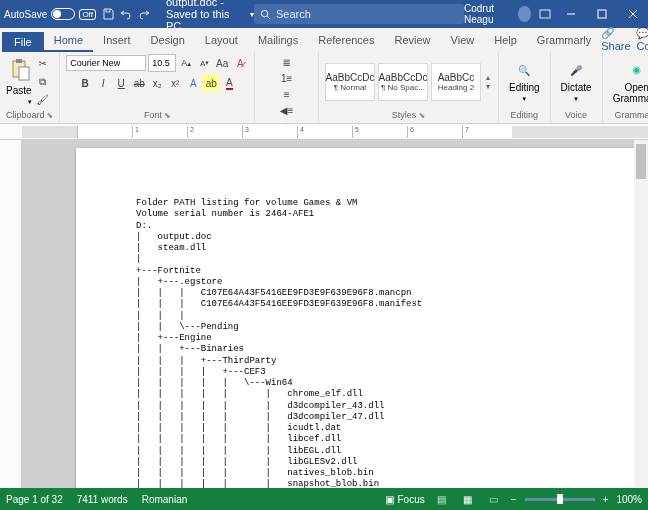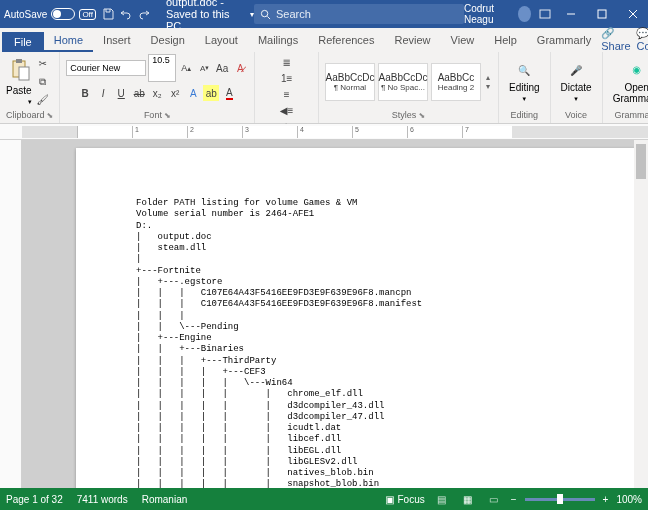"10.5" .font-group .size-combo { align-items: flex-start -> center; height: 28px -> 18px }
